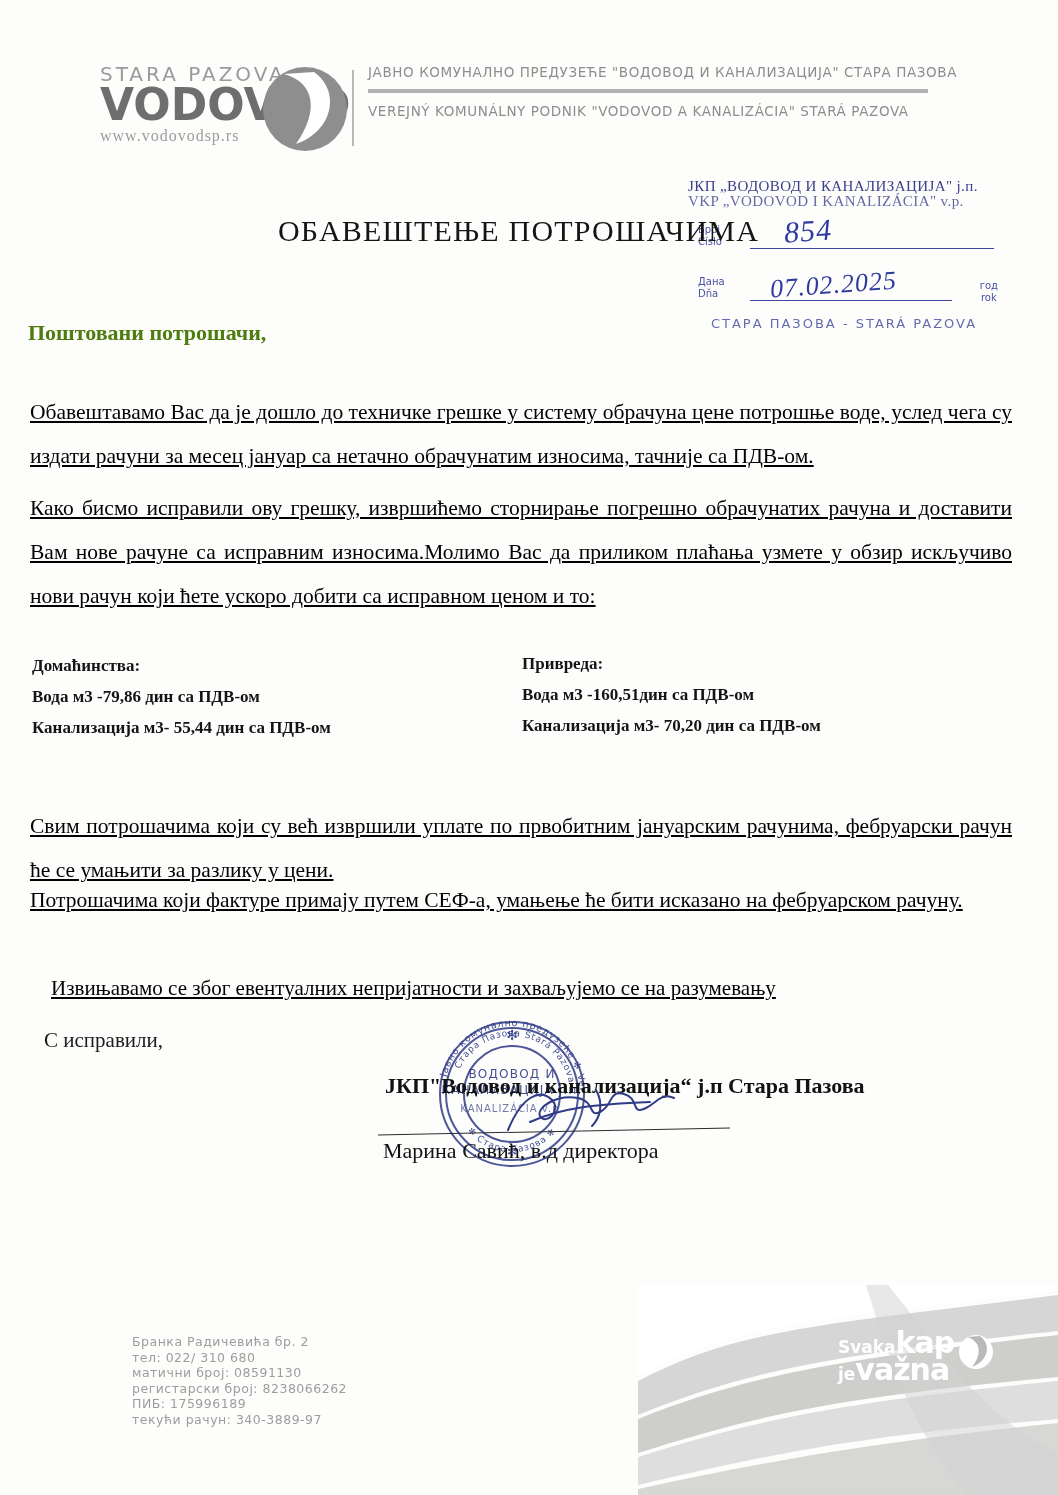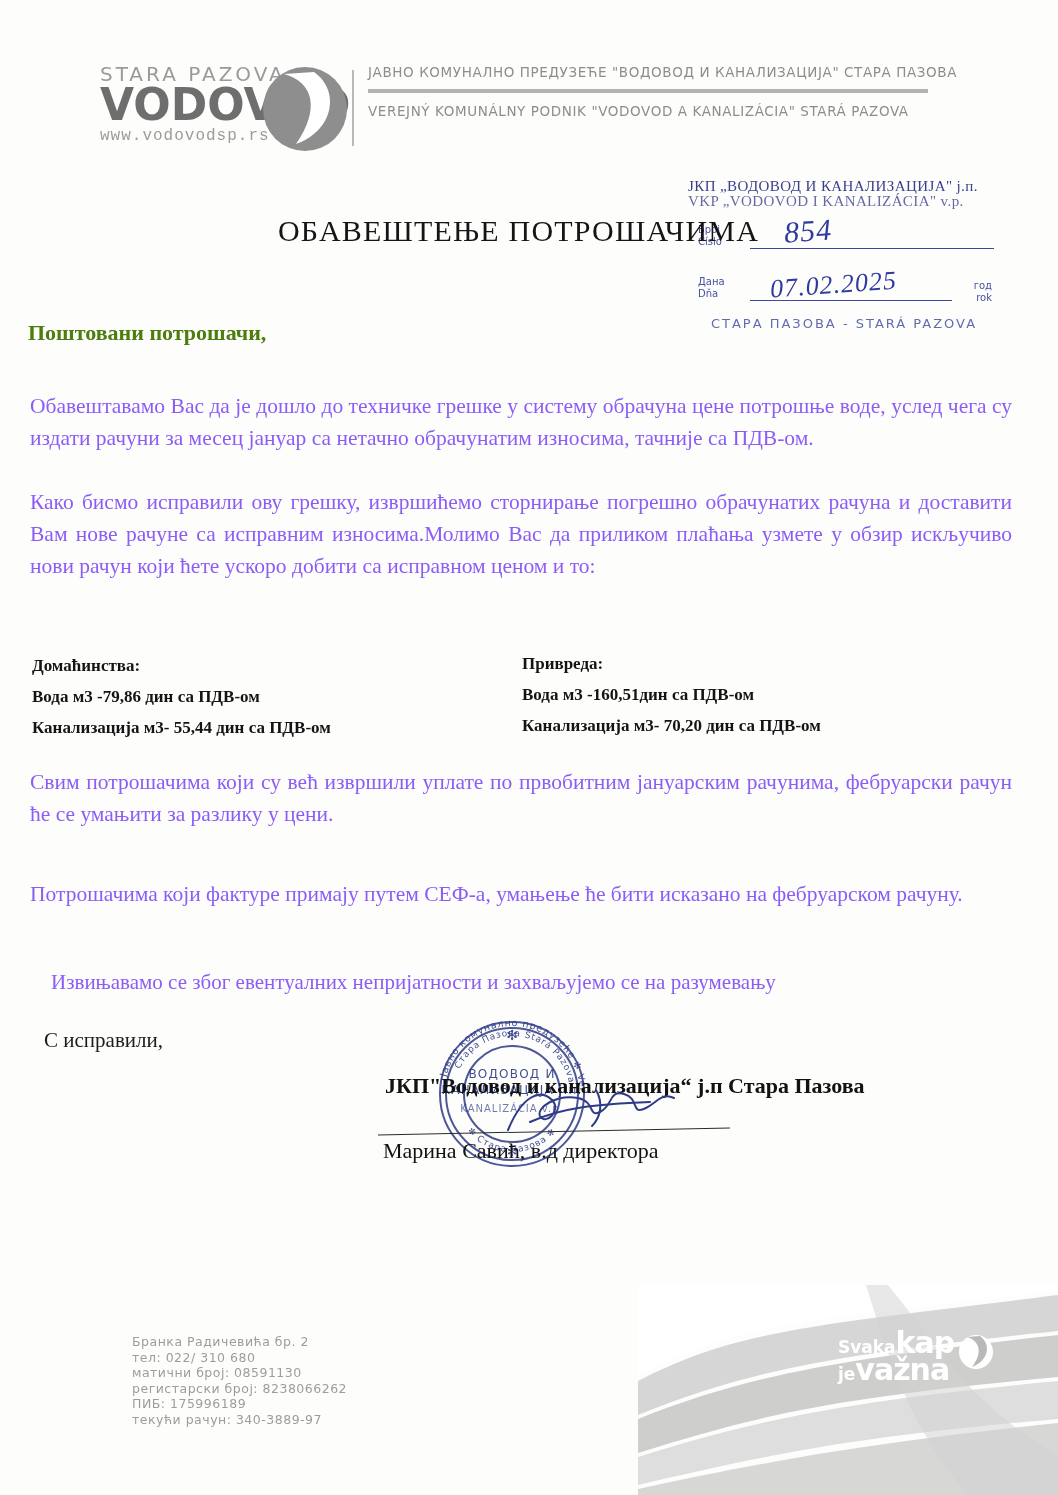"www.vodovodsp.rs" .logo-url { font-family: Liberation Mono, monospace -> Liberation Serif, serif }
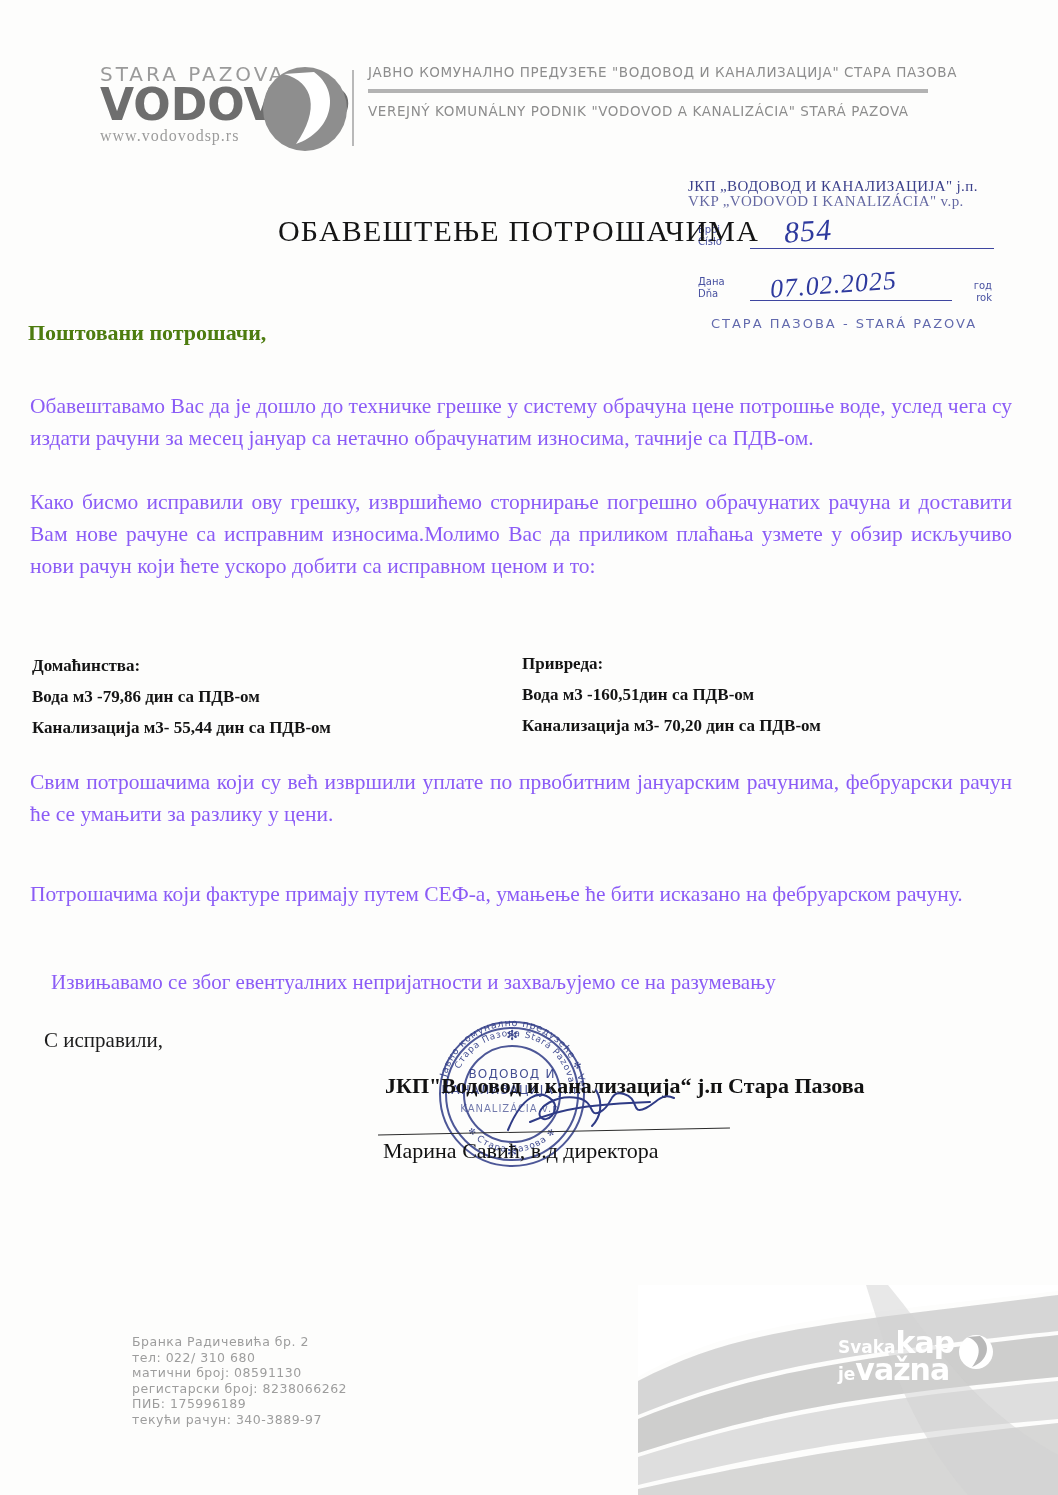"год" .stamp-unit { right: 8px -> 2px; text-align: right -> center }
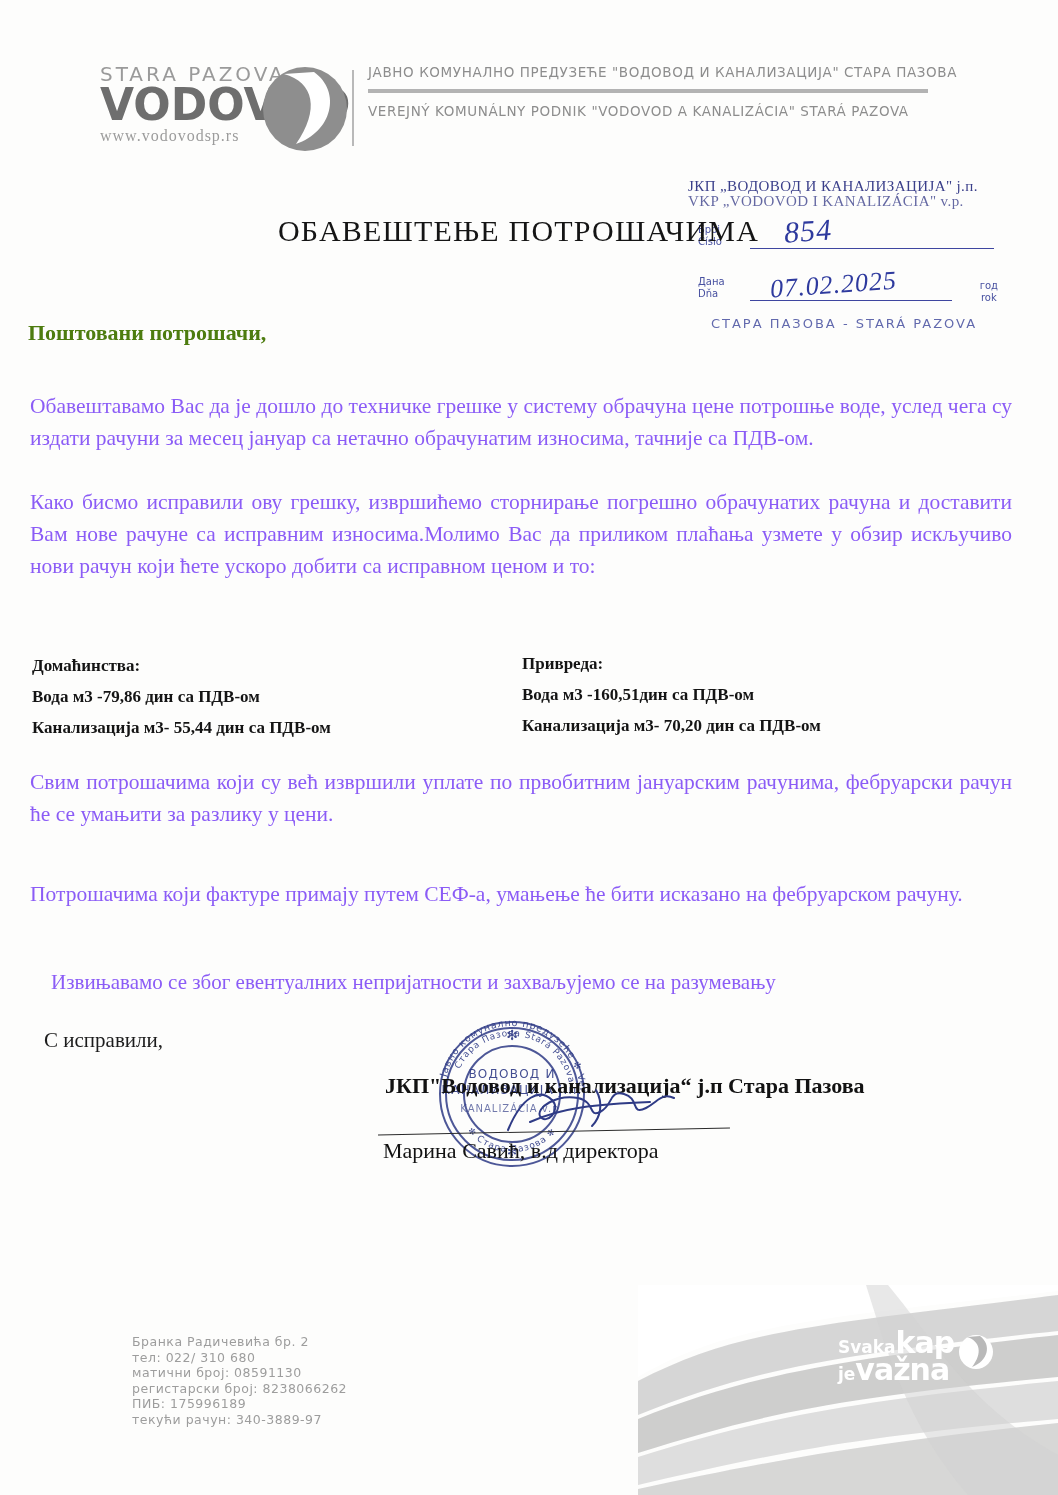"Обавештавамо Вас да је дошло" .para { color: #8b5cf6 -> #000000; line-height: 32px -> 44px; text-decoration: none -> underline }
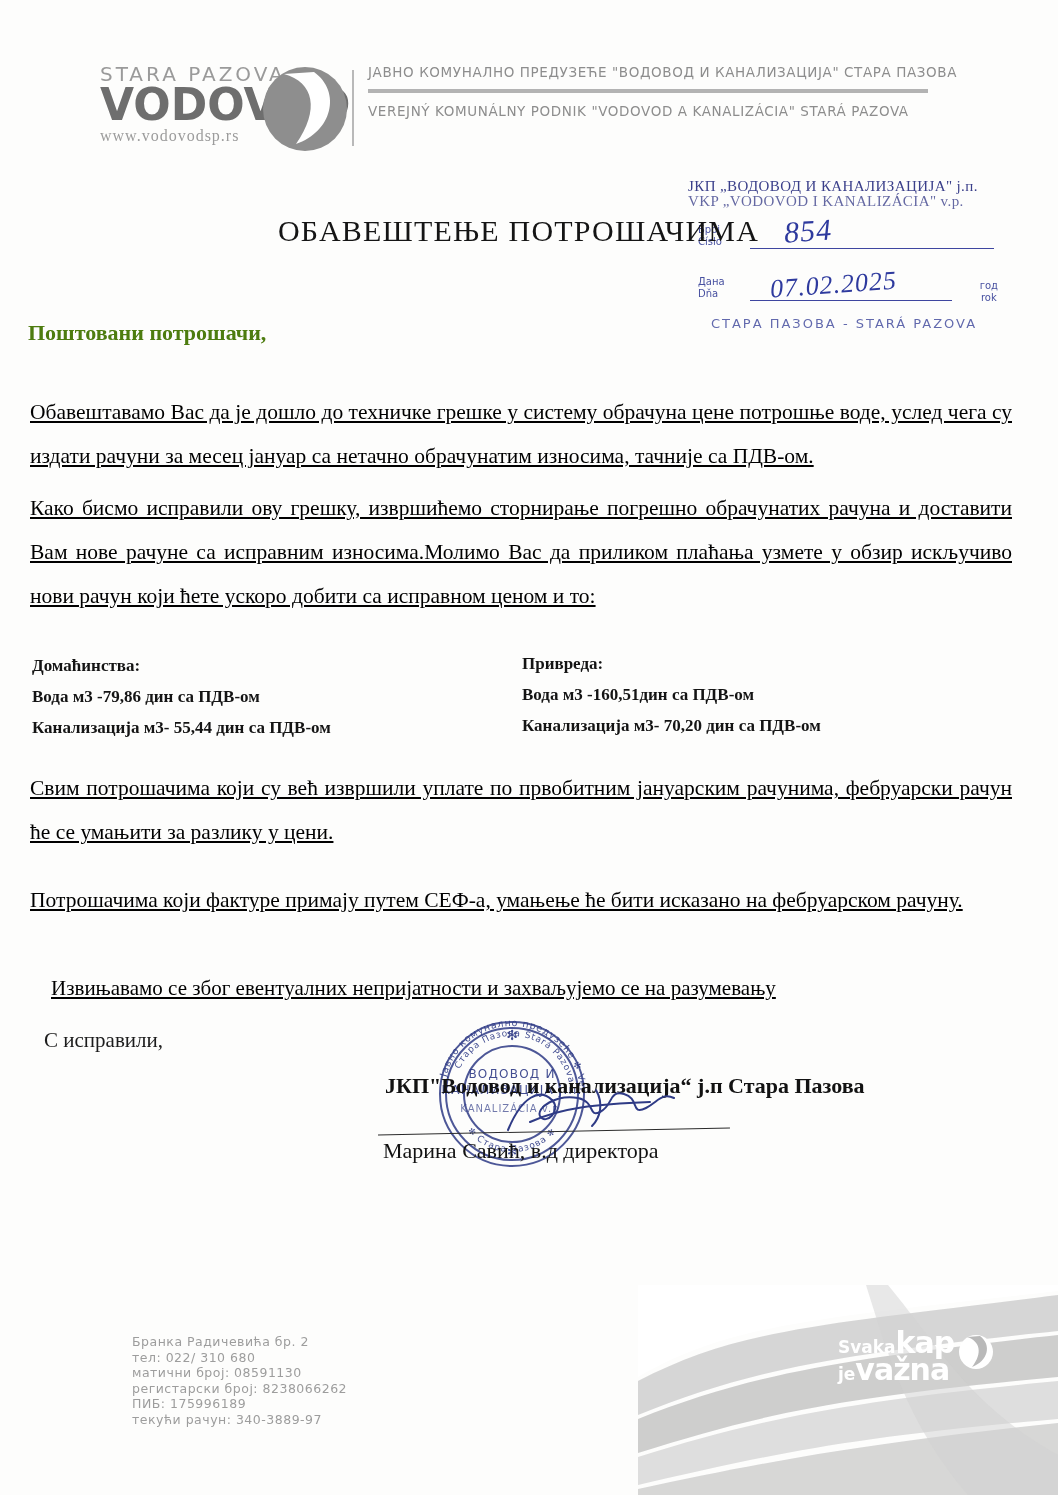"Свим потрошачима који су већ" .para.p3 { top: 766px -> 804px }
